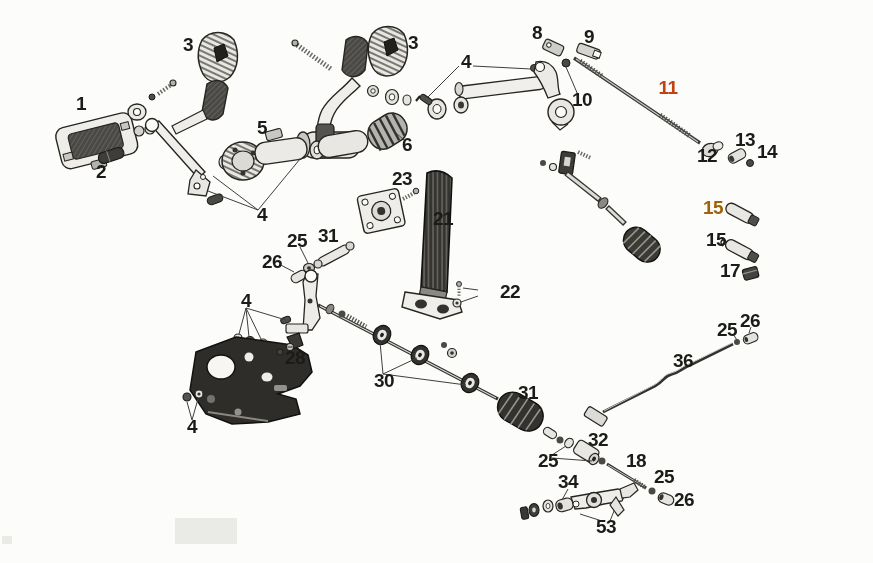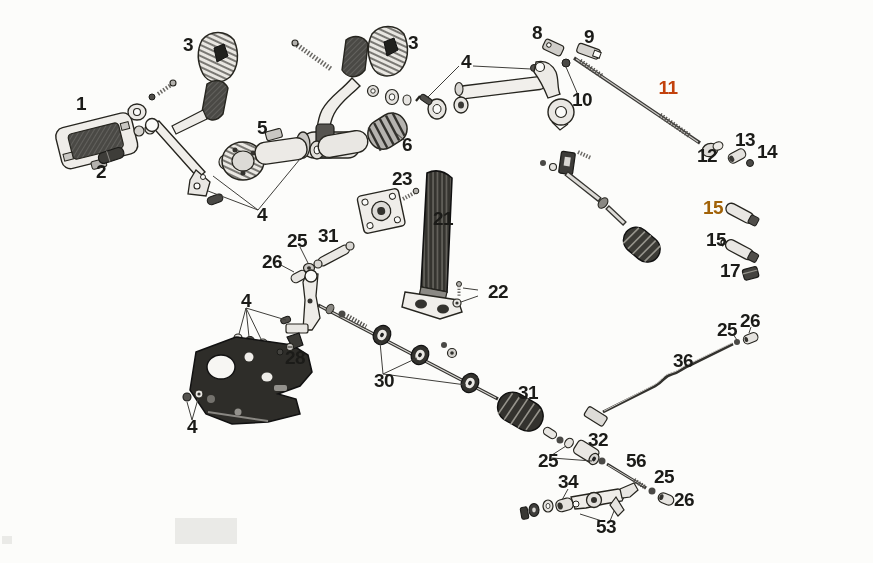"22" span.part-label { left: 498px -> 510px }
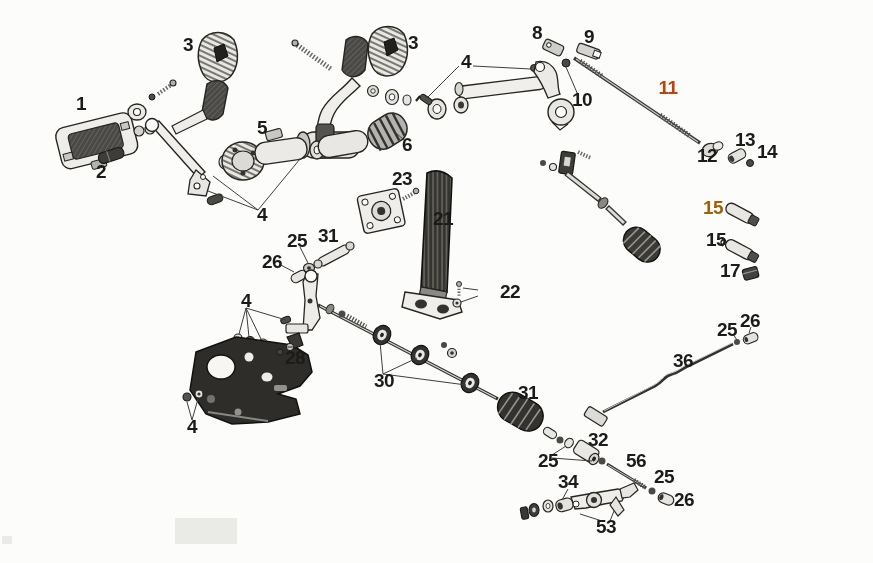"56" span.part-label { text: 56 -> 18 }
